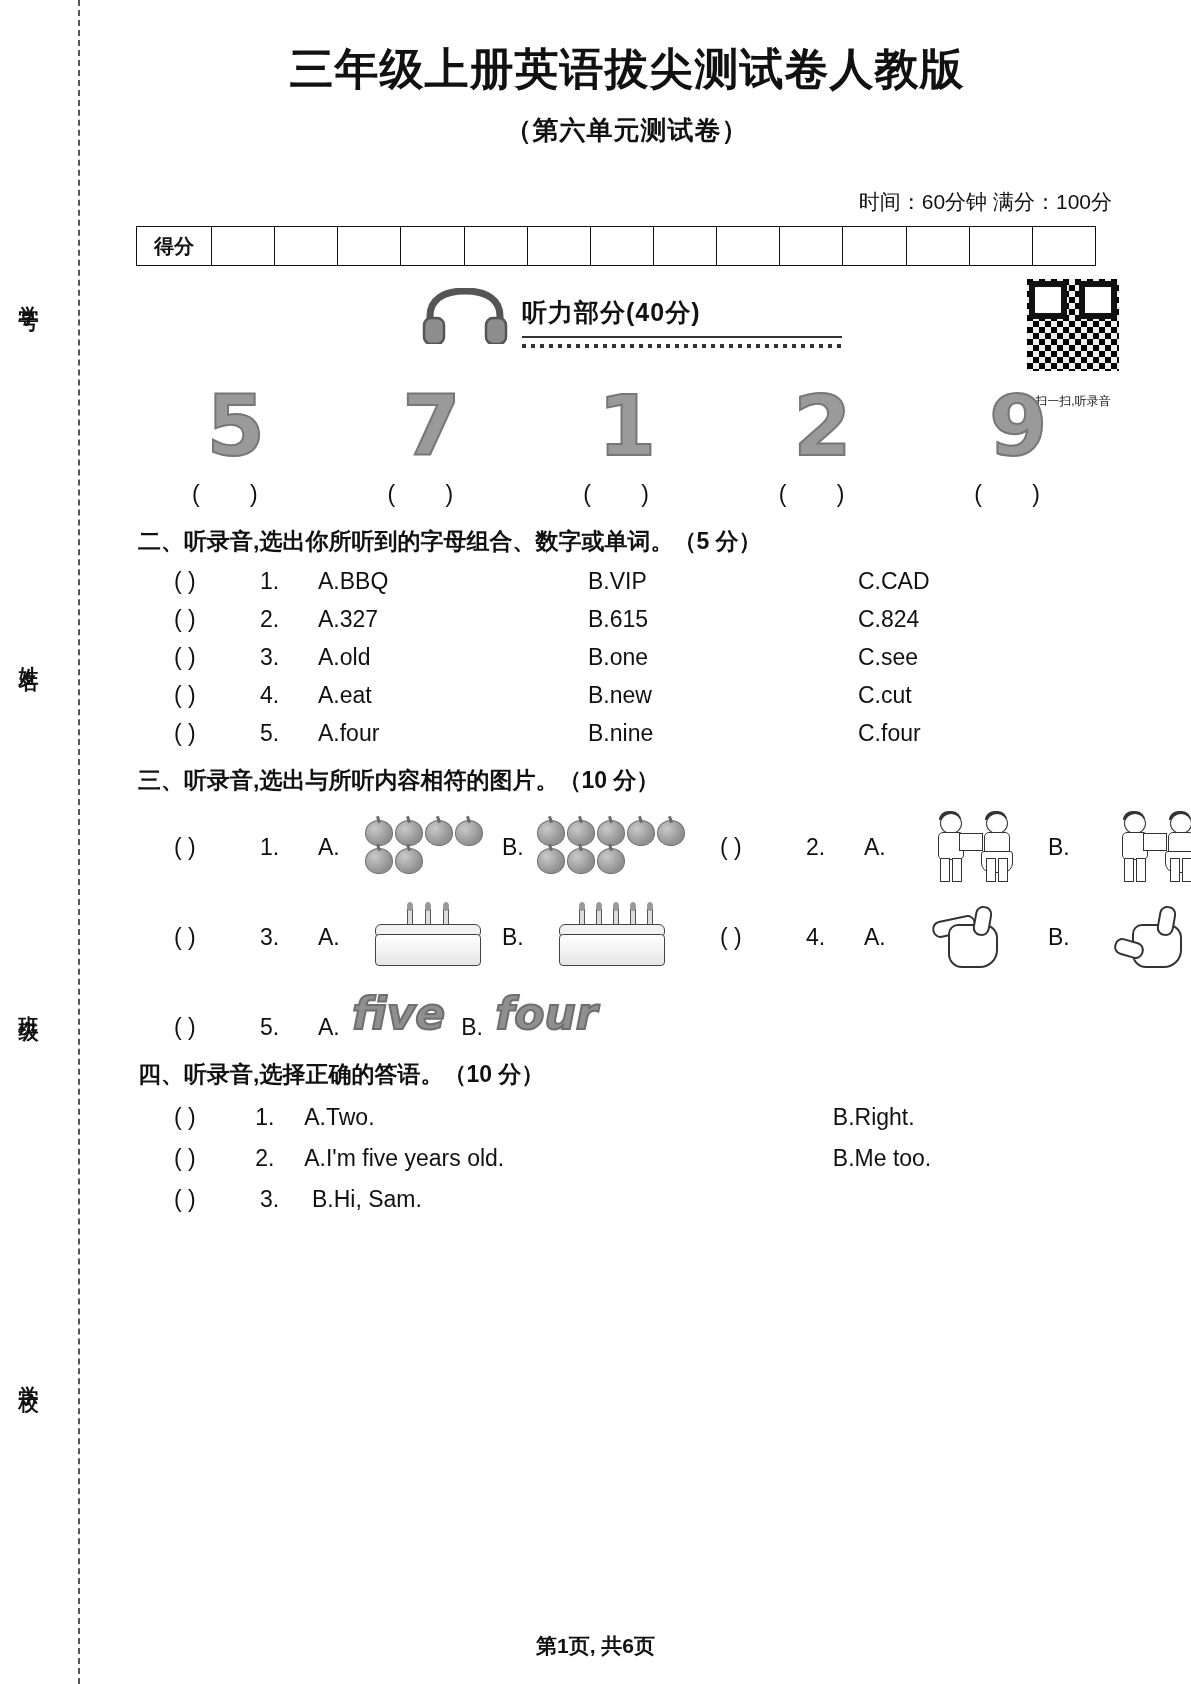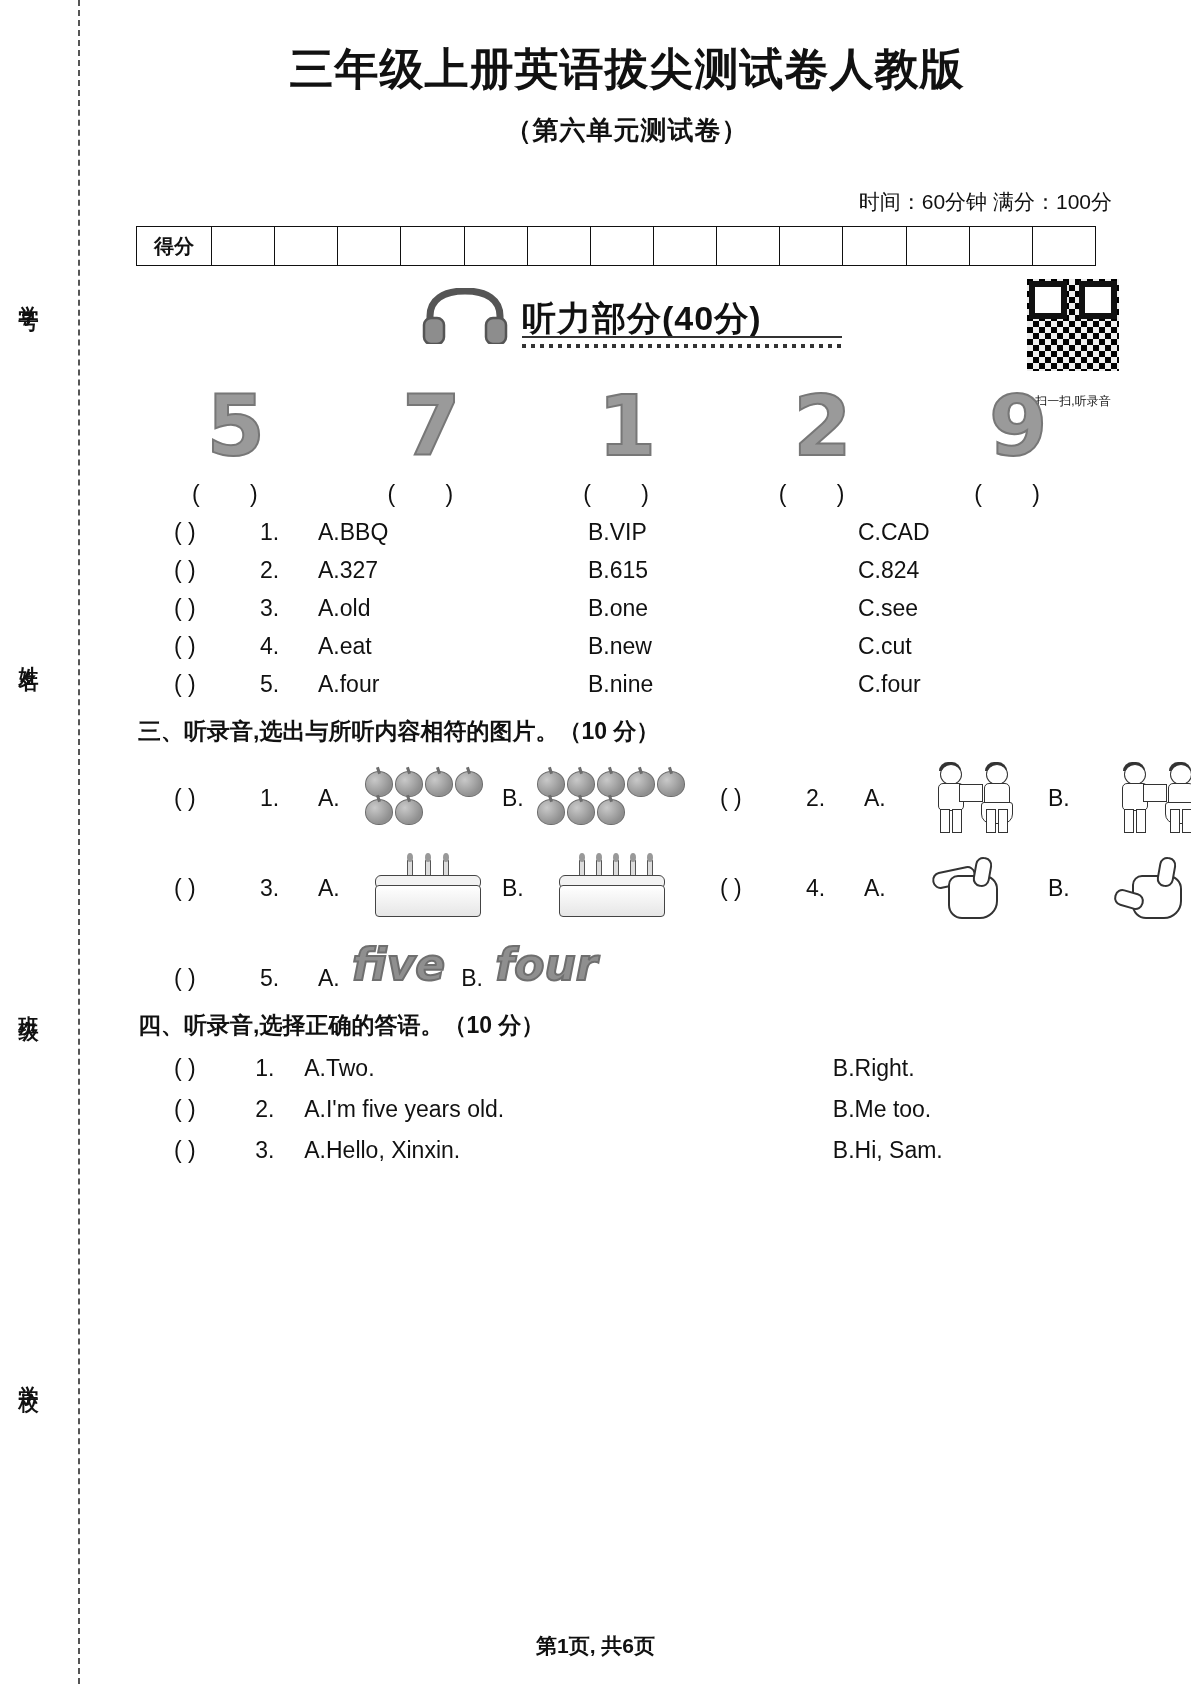"听力部分(40分)" .banner-text { font-size: 34px -> 25px }
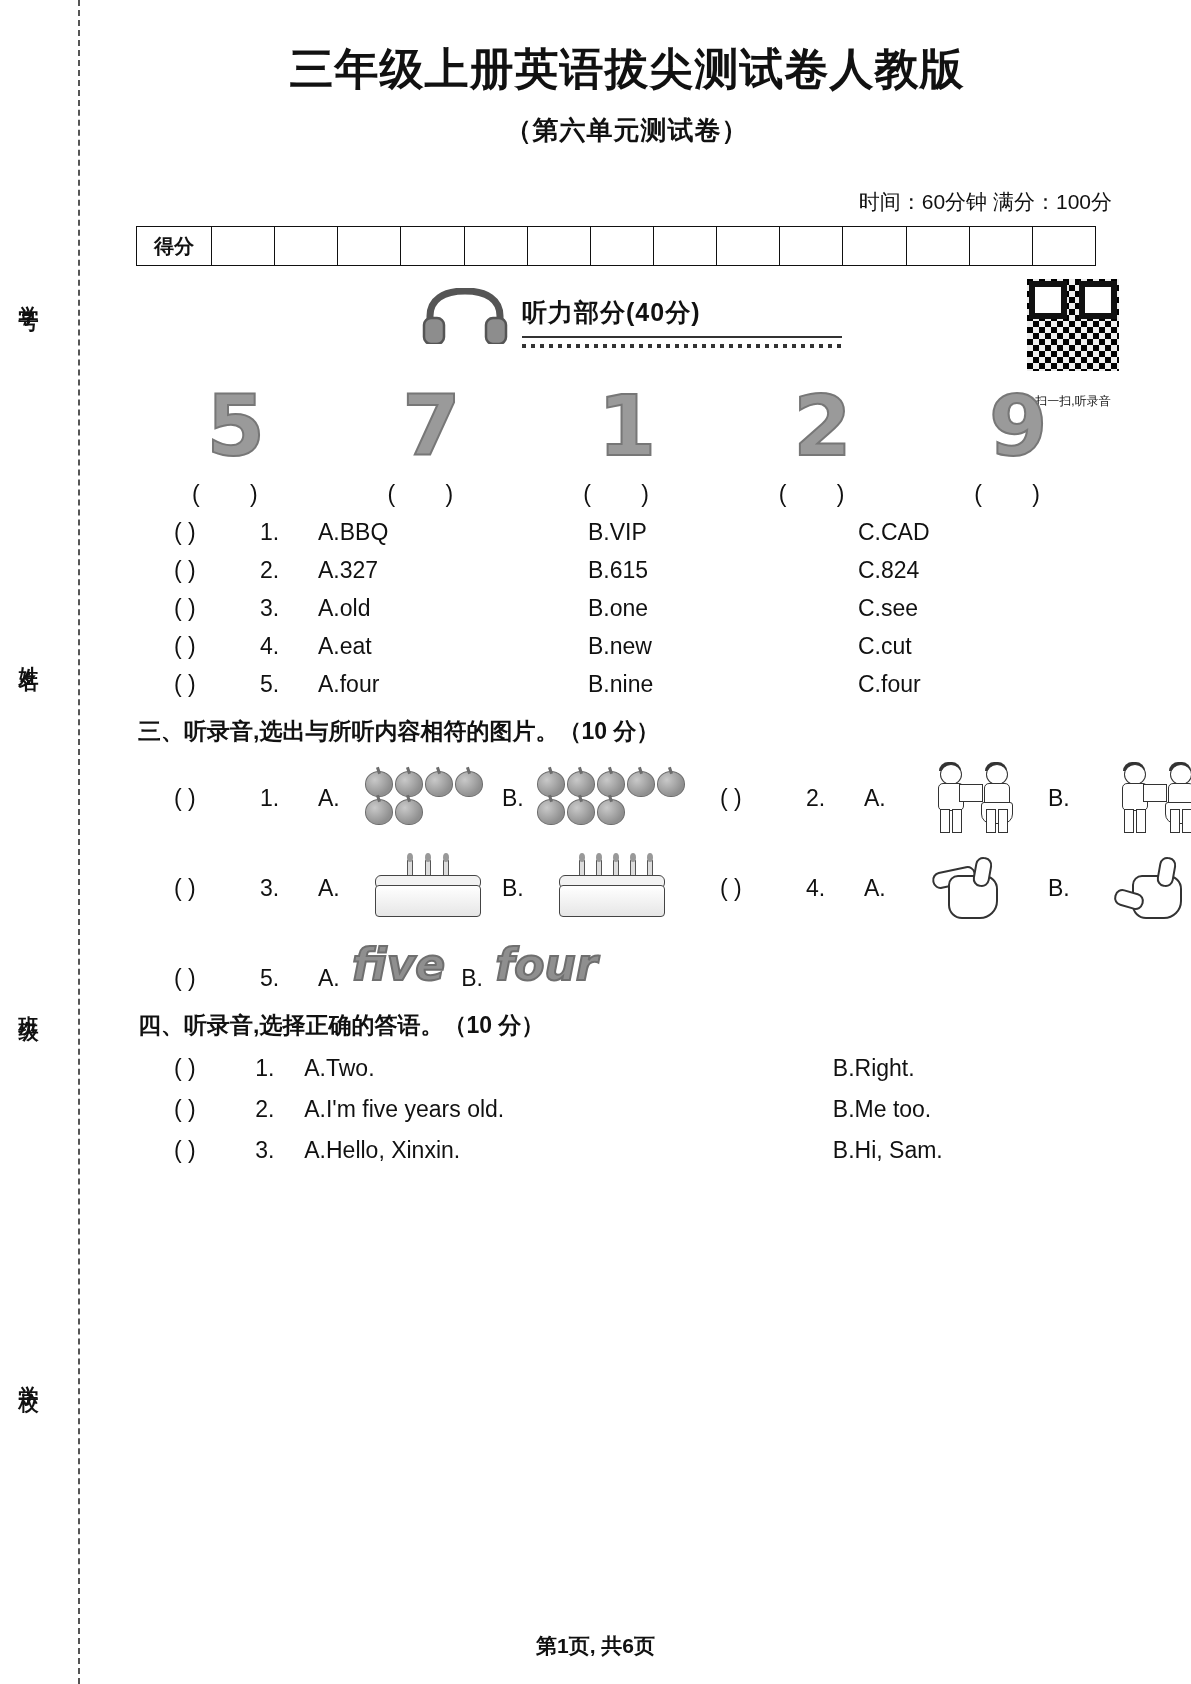"二、听录音,选出你所听到的字母组合、数字或单词。（5 分）" div.qhead { html: none -> <div>二、听录音,选出你所听到的字母组合、数字或单词。（5 分）</div> }
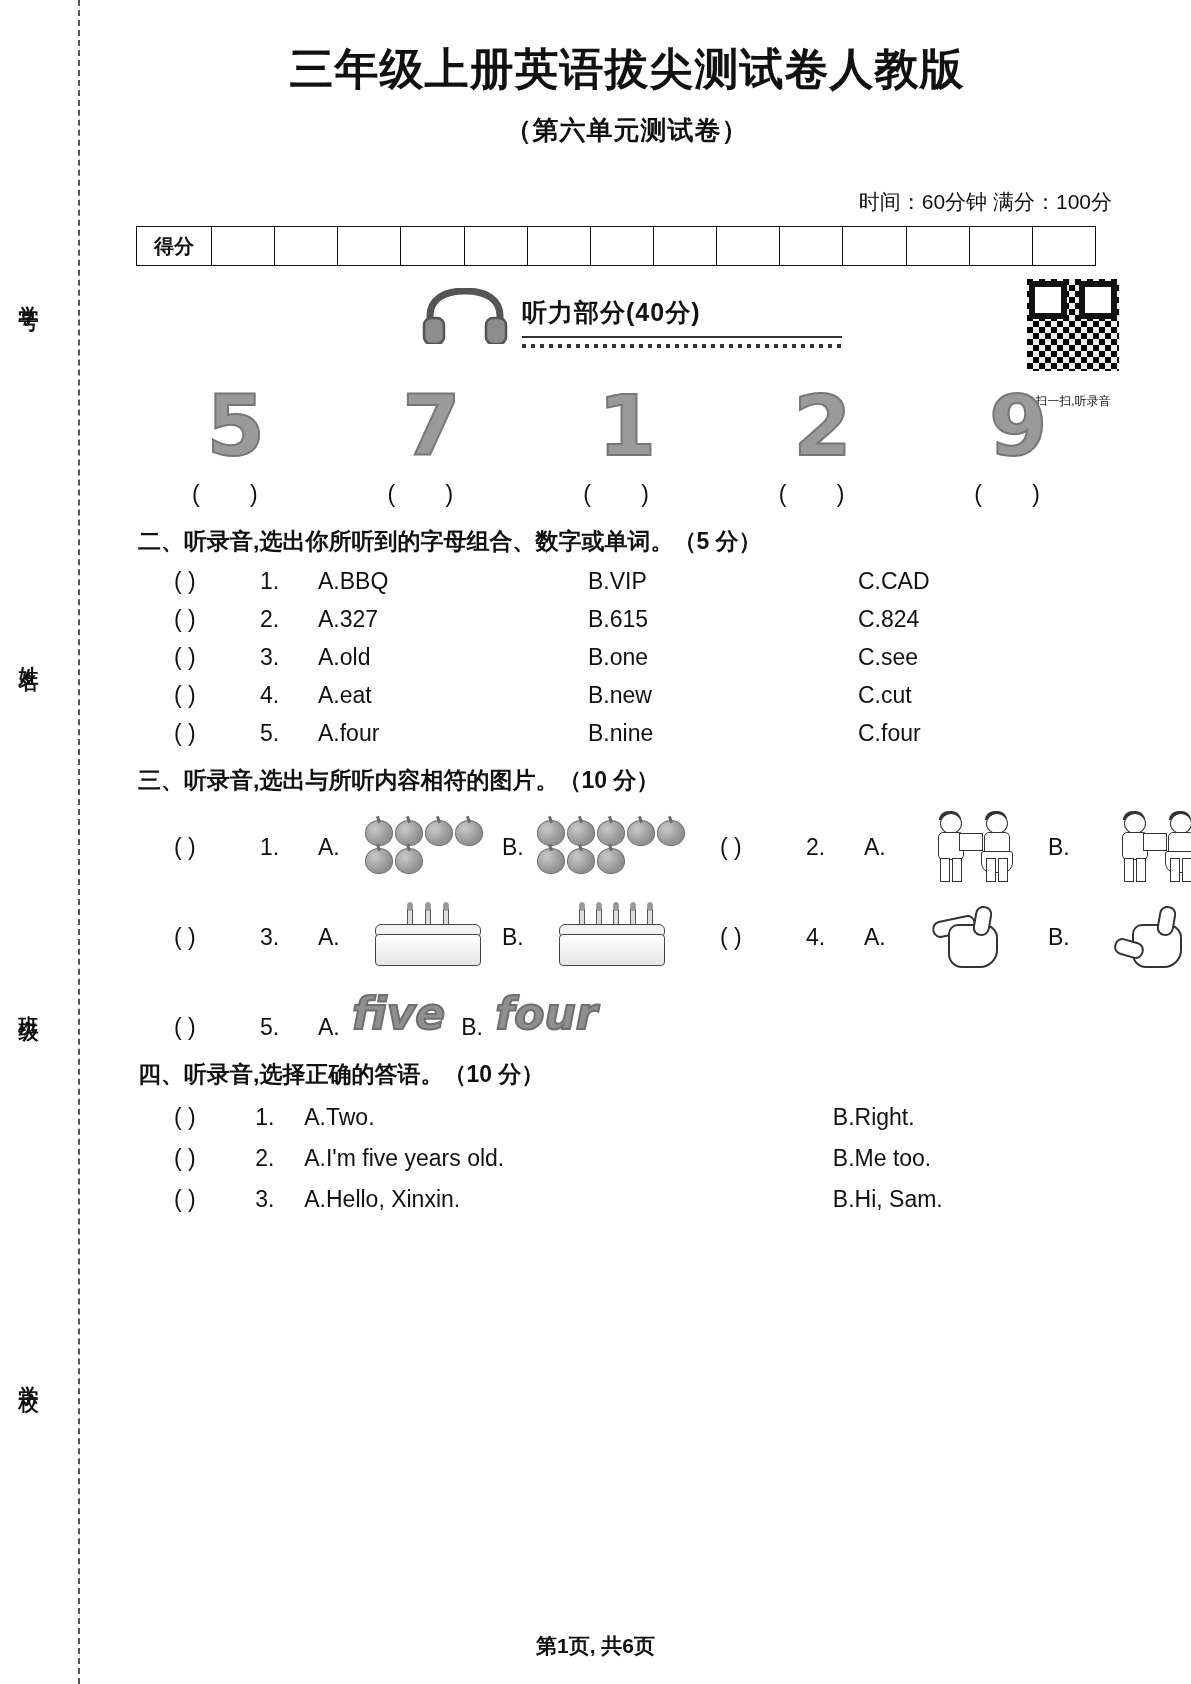"A.Hello, Xinxin." span.a { html: <span>A.Hello, Xinxin.</span> -> none }
